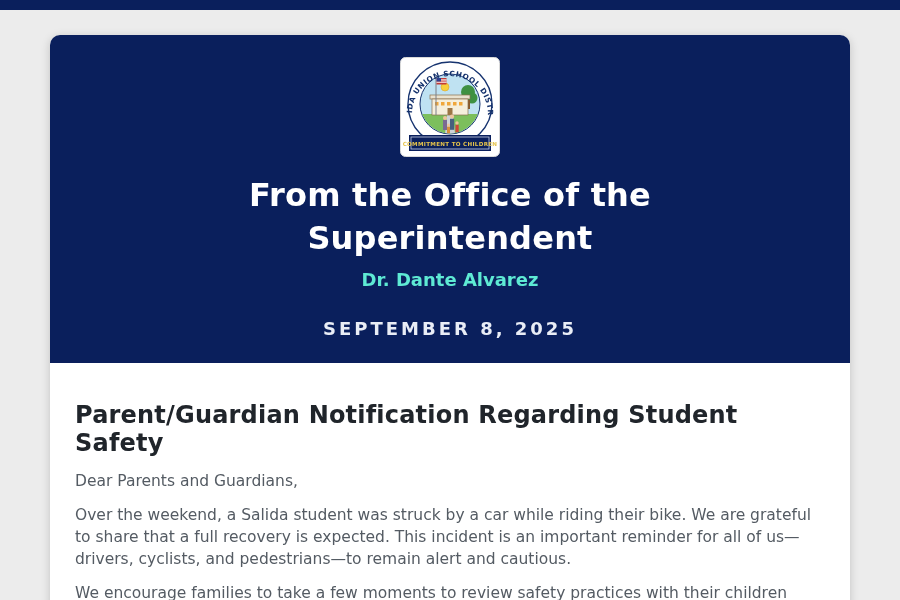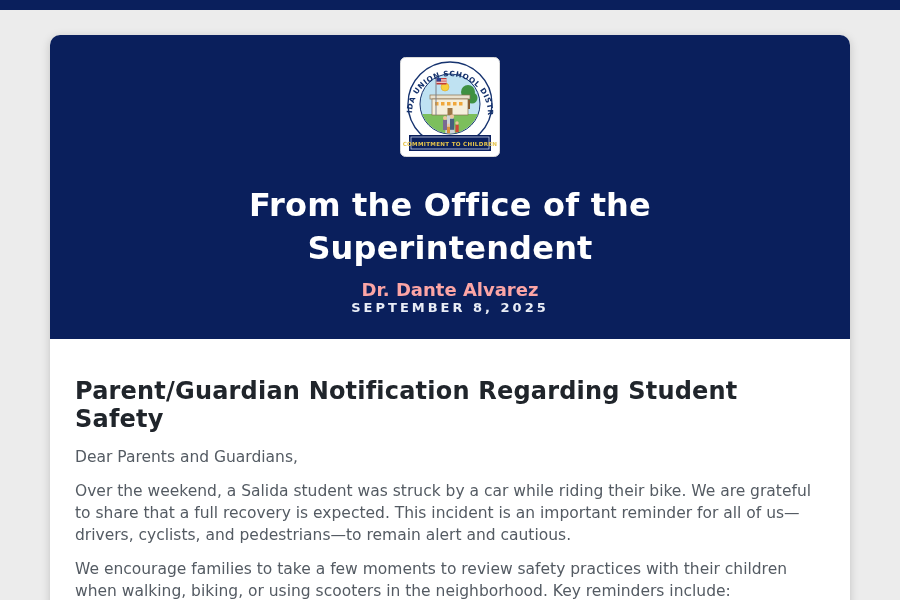"From the Office of the" .masthead h1 { margin: 23px auto 0 auto -> 13px auto 0 auto }
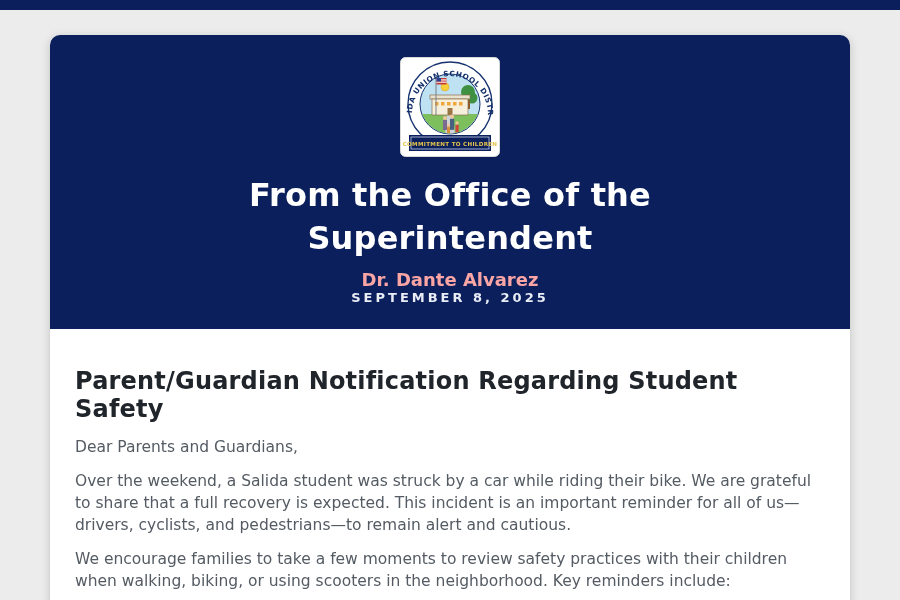"Dr. Dante Alvarez" .masthead .author { color: #fca5a5 -> #5eead4 }
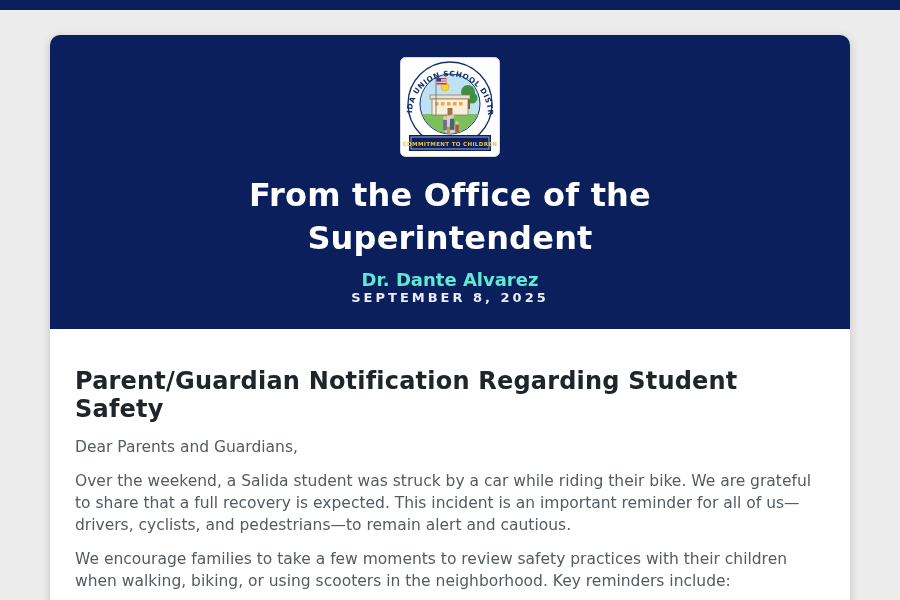"SEPTEMBER 8, 2025" .masthead .date { font-size: 13px -> 18px; margin-top: none -> 28px }
